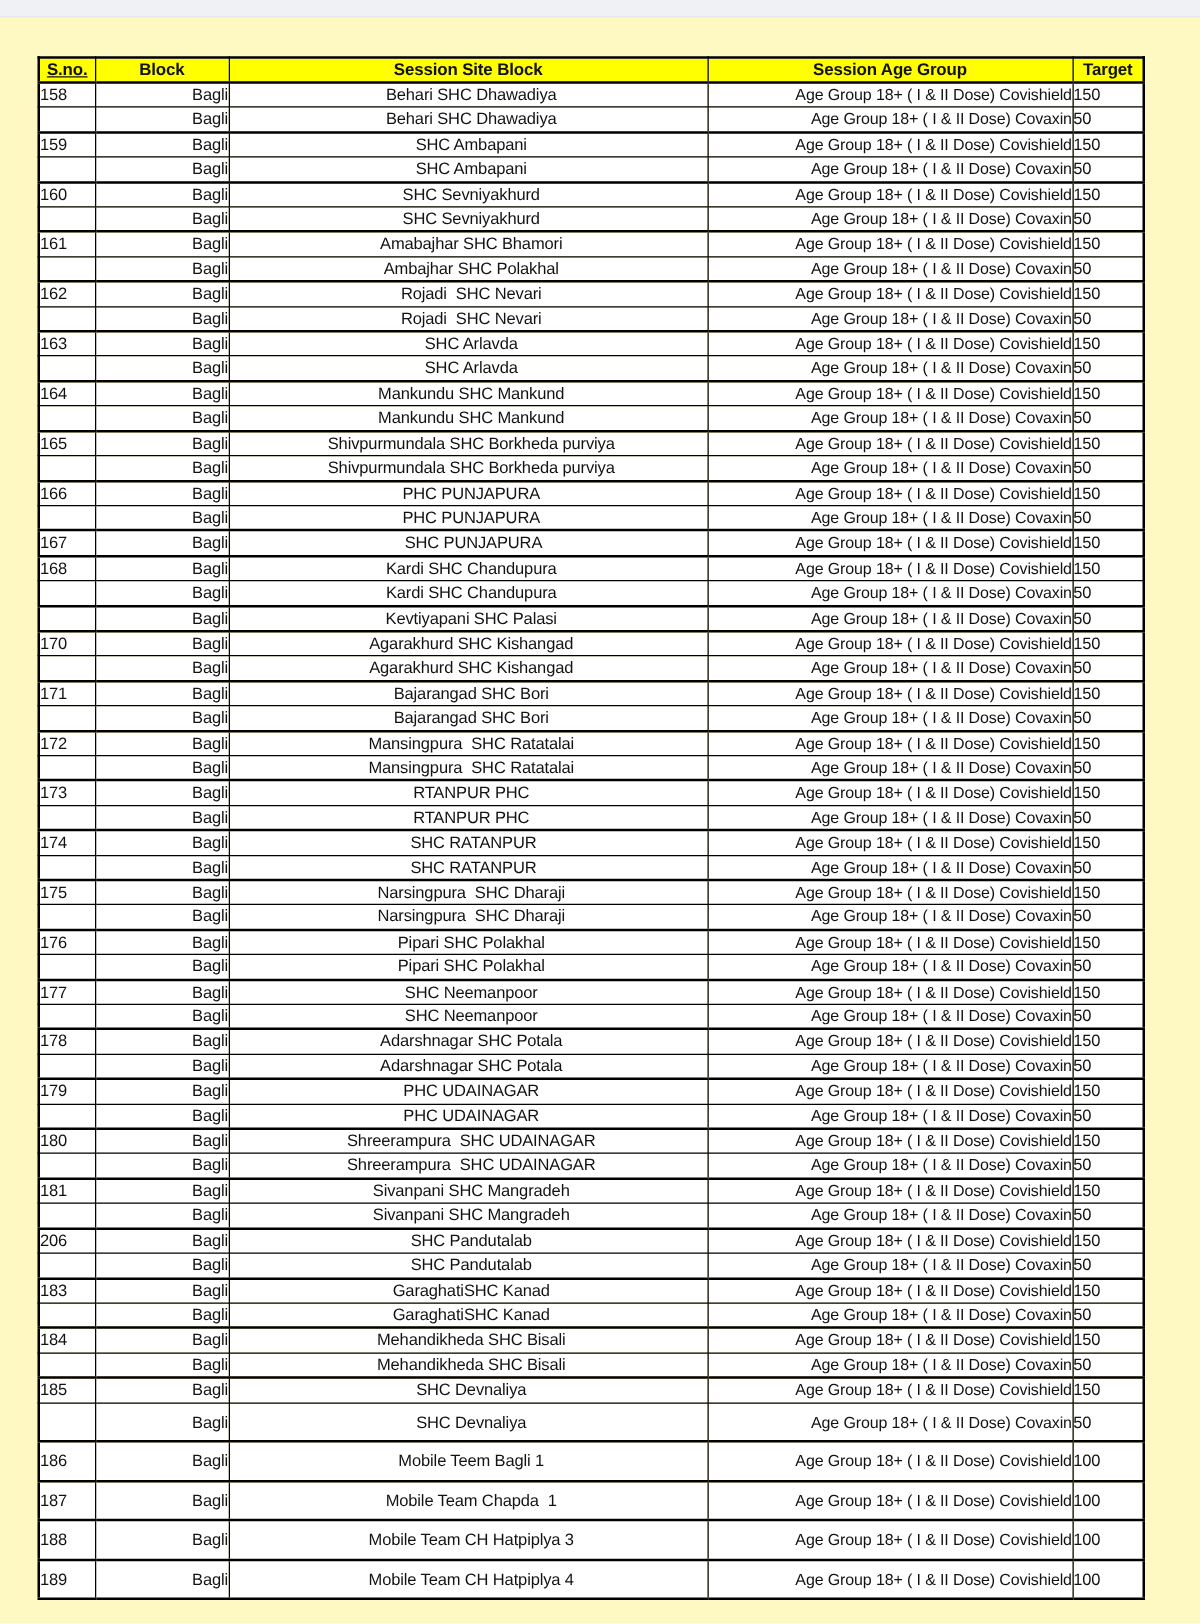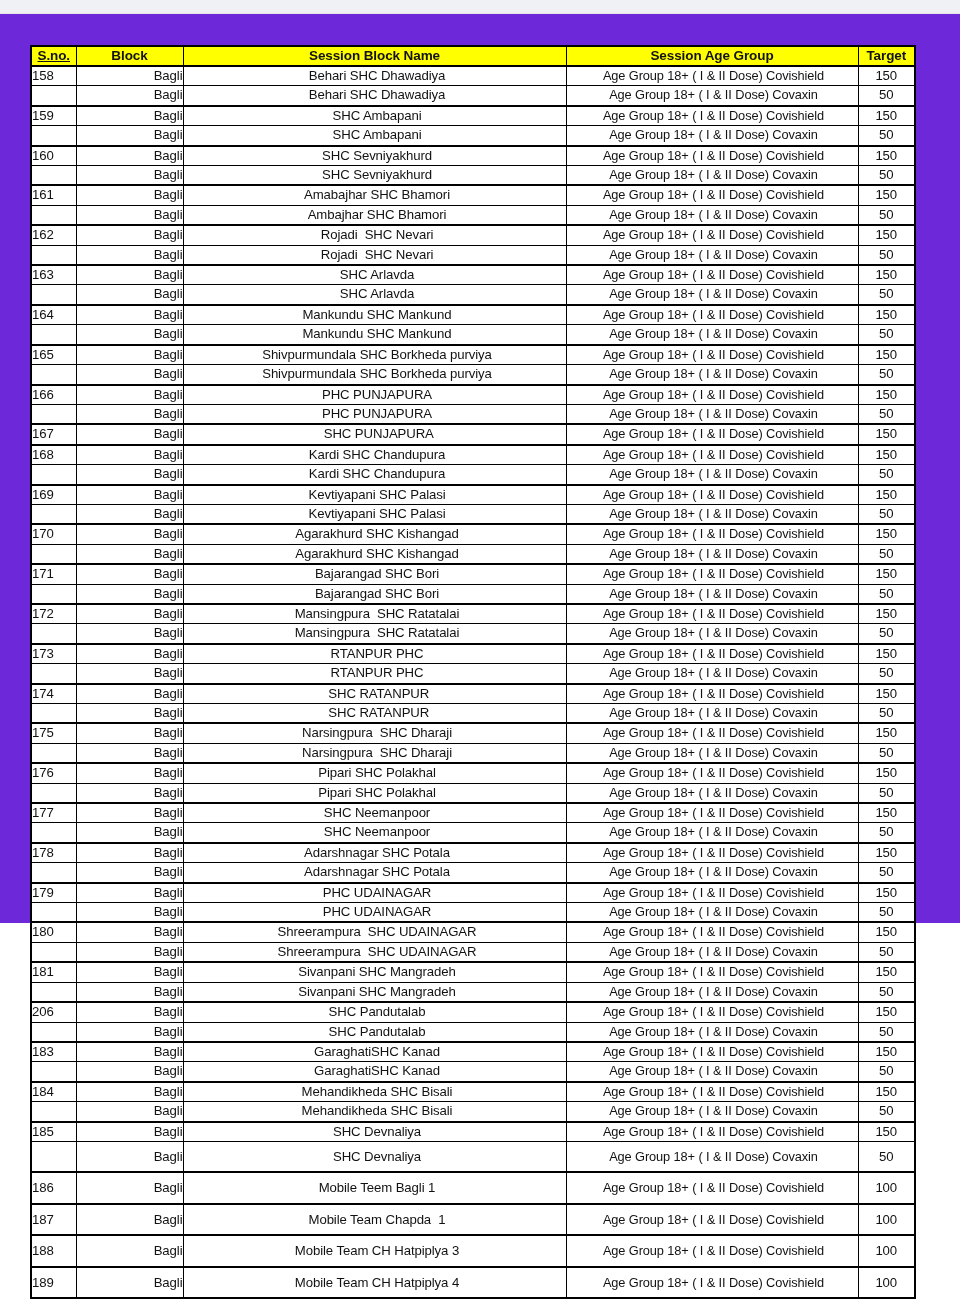"S.no." .page { background: #6d28d9 -> #fef9c3; height: 923px -> 1299px }
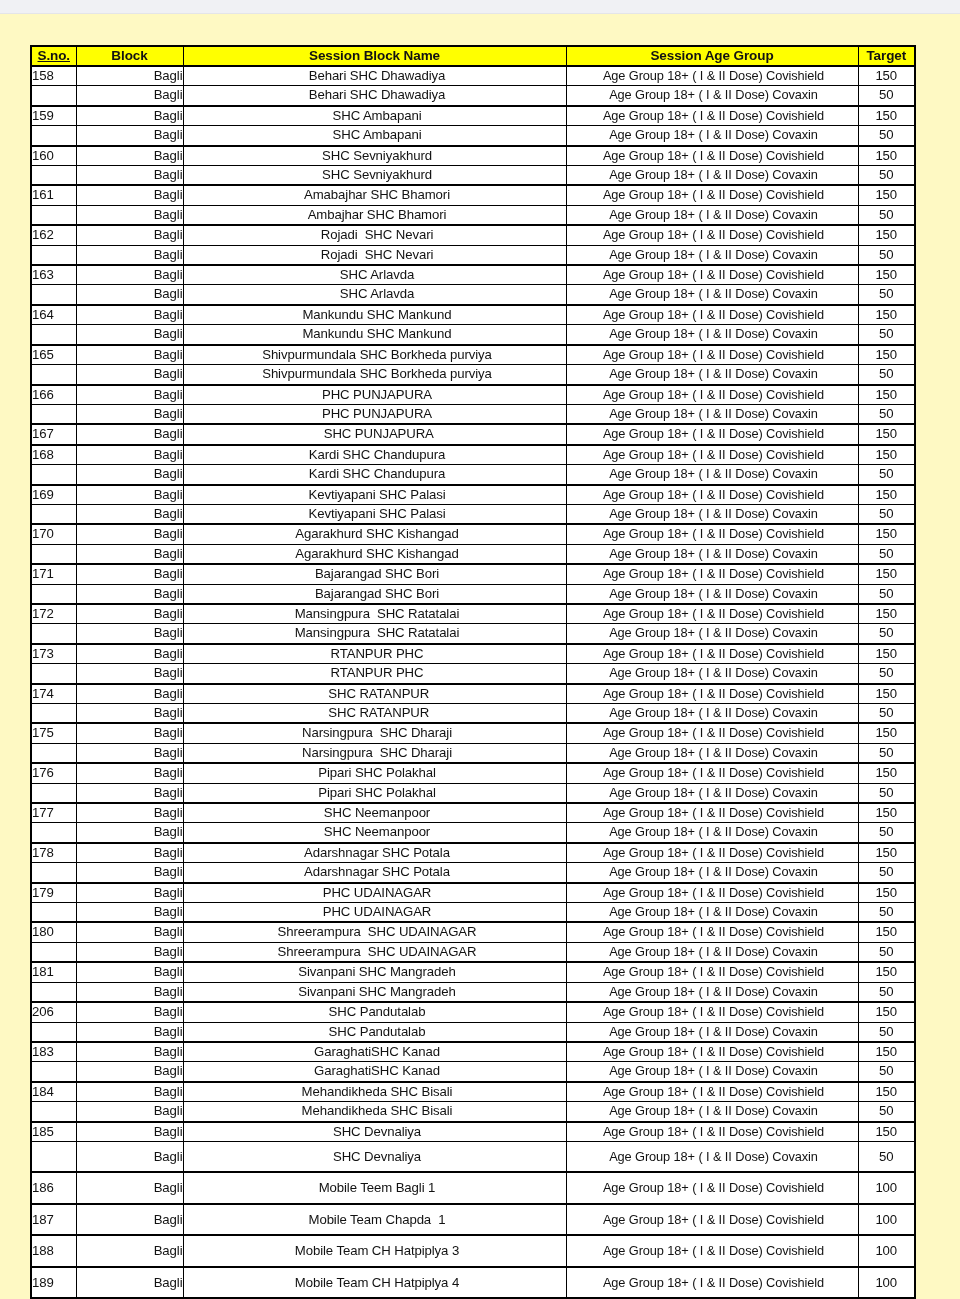"Session Block Name" th { text: Block Name -> Site Block }
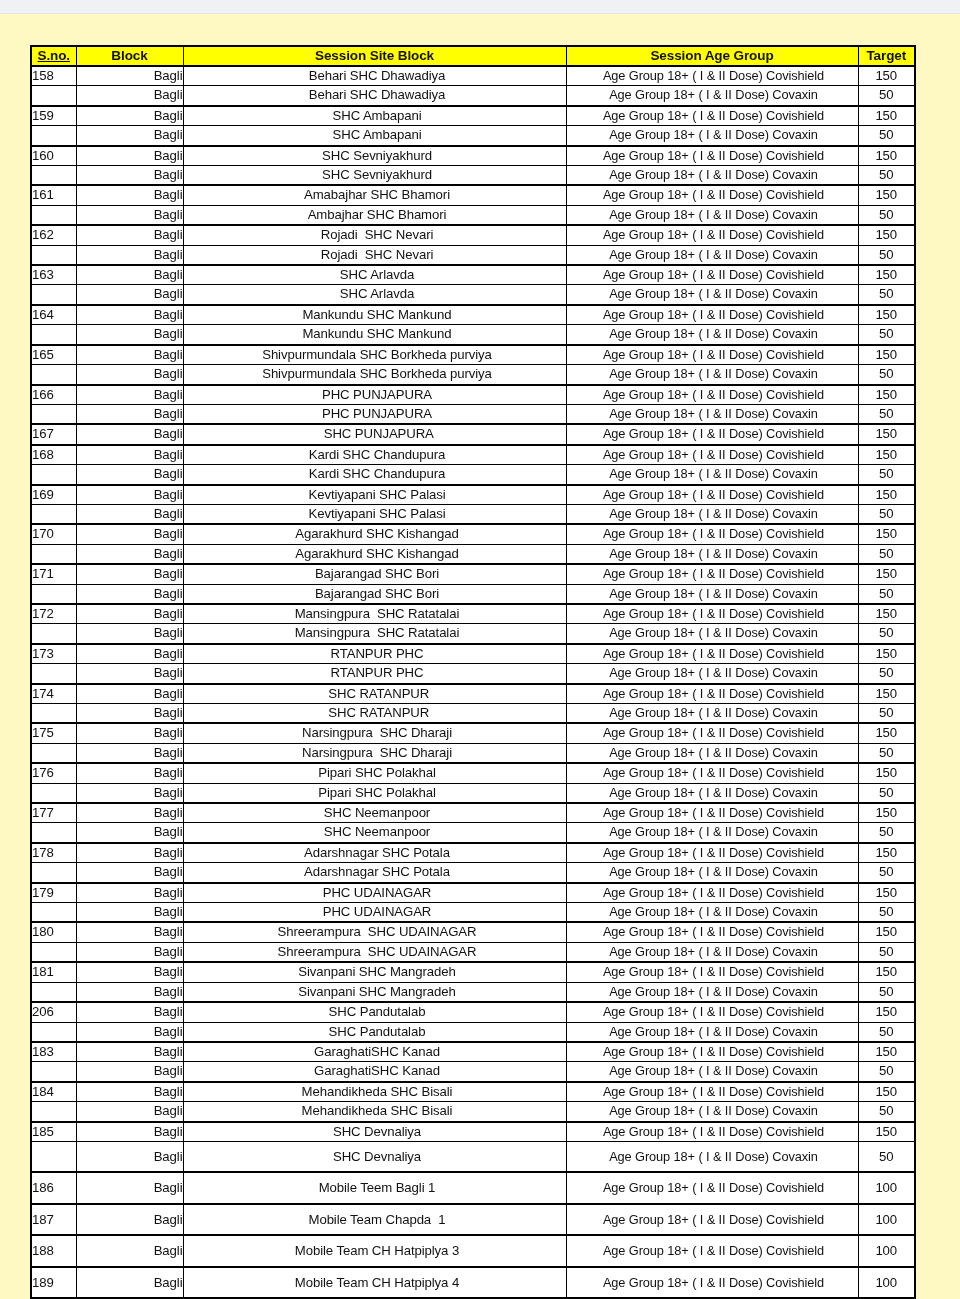"Age Group 18+ ( I" td.c-age { text-align: center -> right }
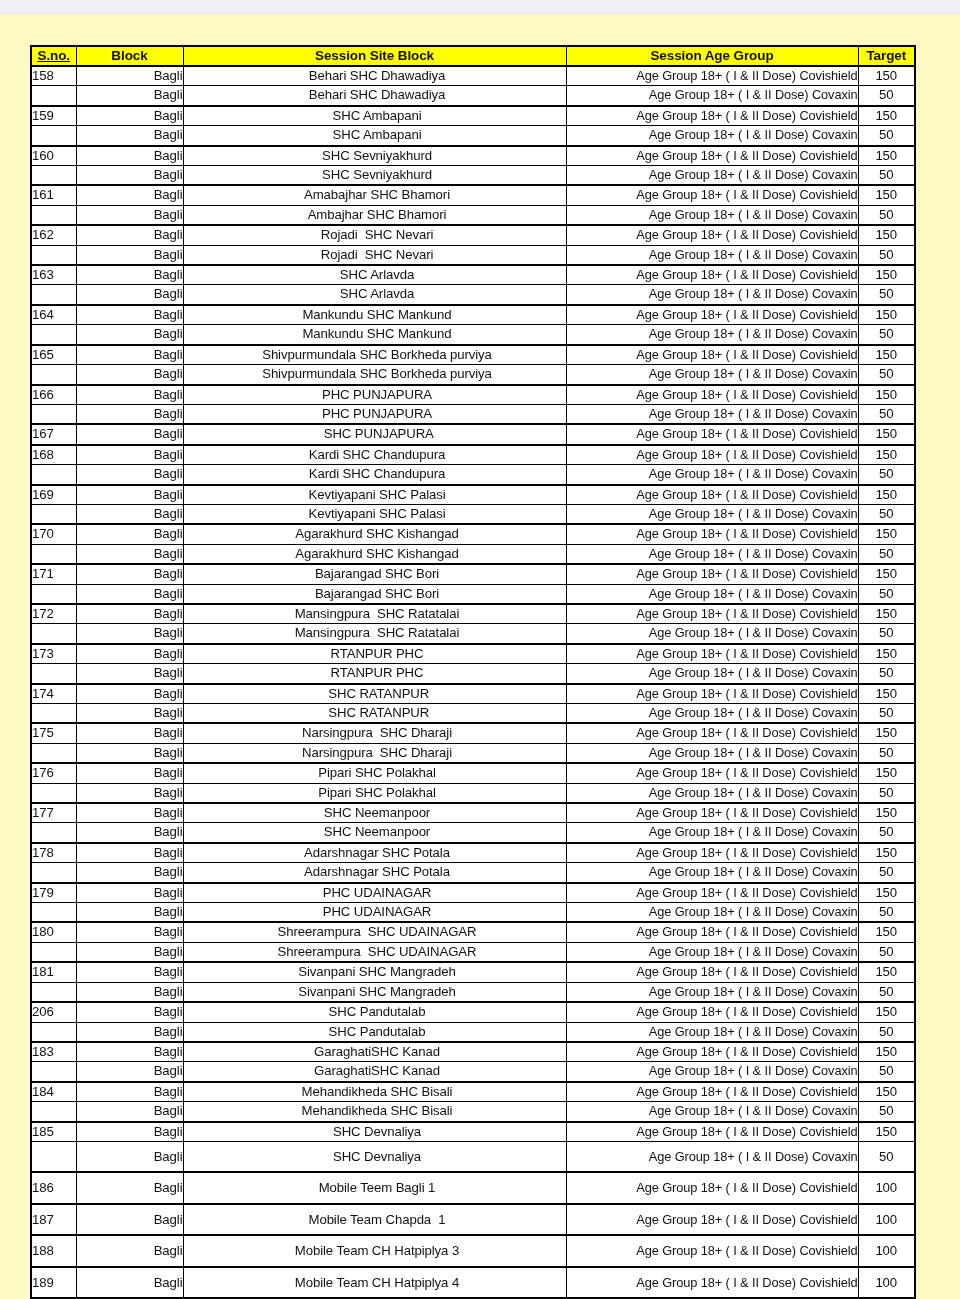"150" td.c-target { text-align: center -> none }
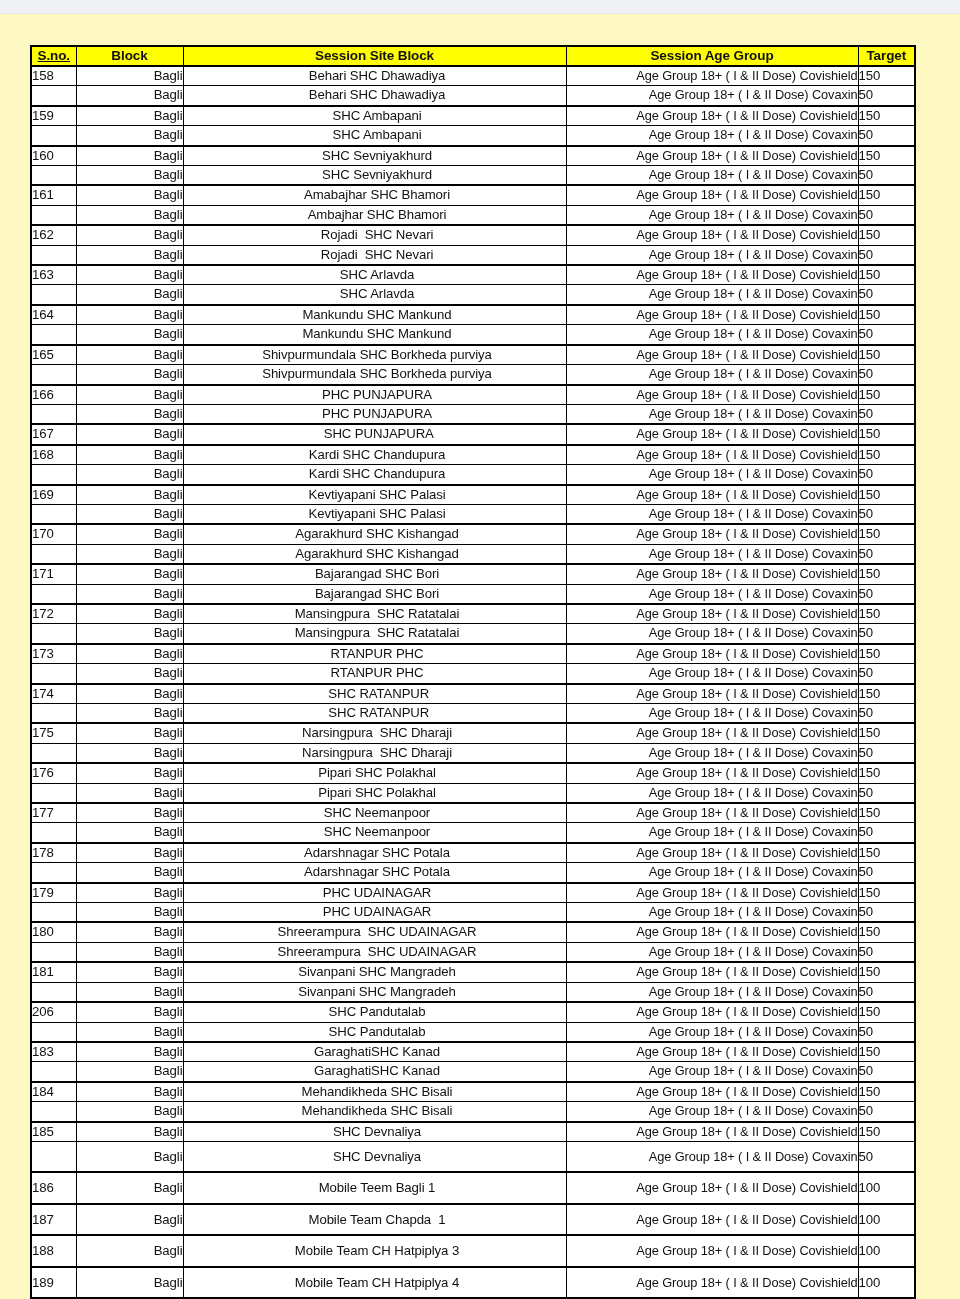"Ambajhar SHC Bhamori" td.c-site { text: Bhamori -> Polakhal }
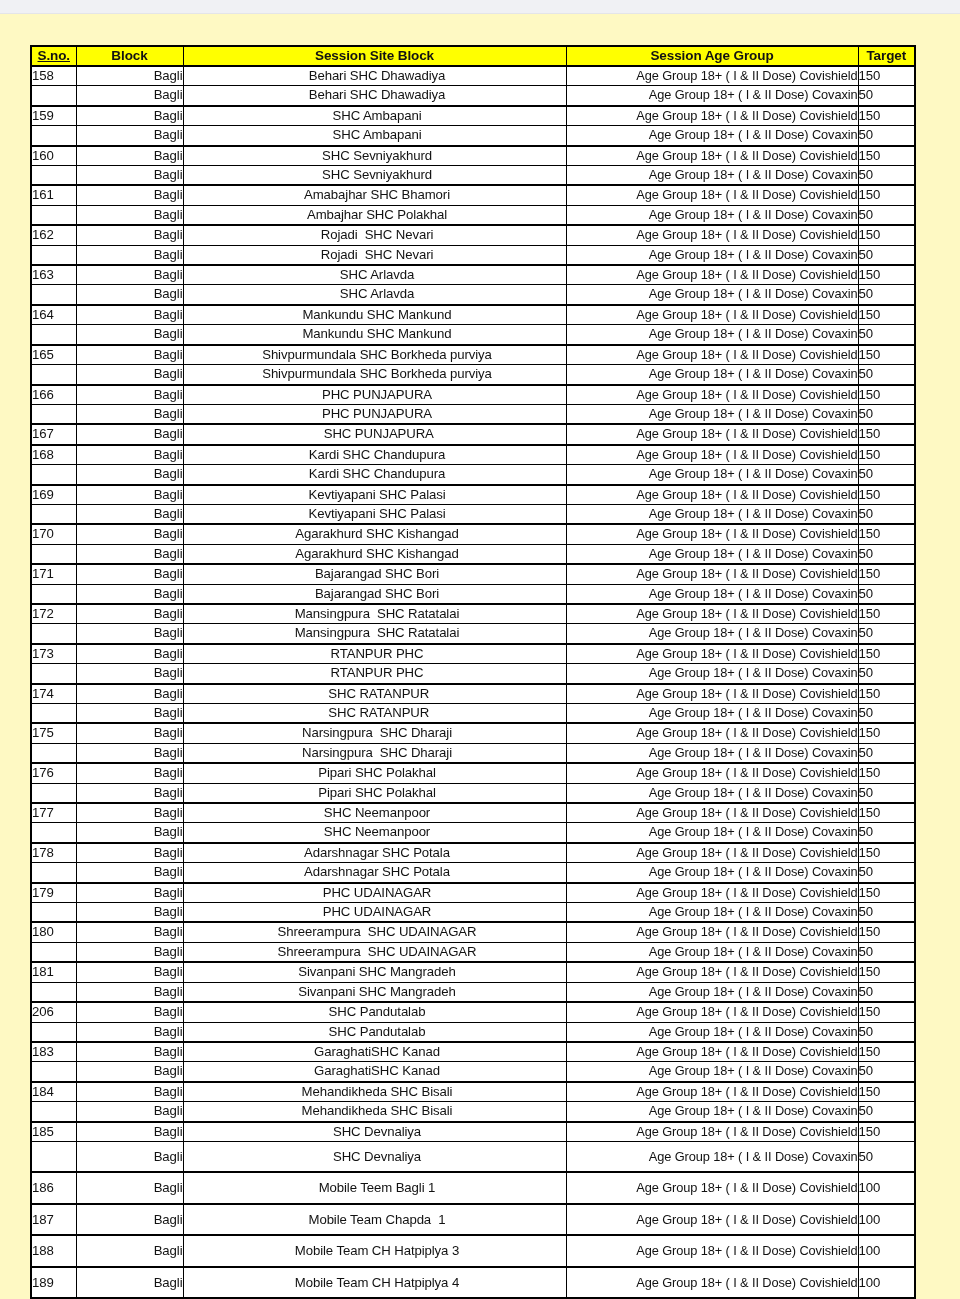"169" tr { html: <tr> <td>169</td> <td>Bagli</td> <td>Kevtiyapani SHC Palasi</td> <td>Age Group 18+ ( I &amp; II Dose) Covishield</td> <td>150</td> </tr> -> none }
